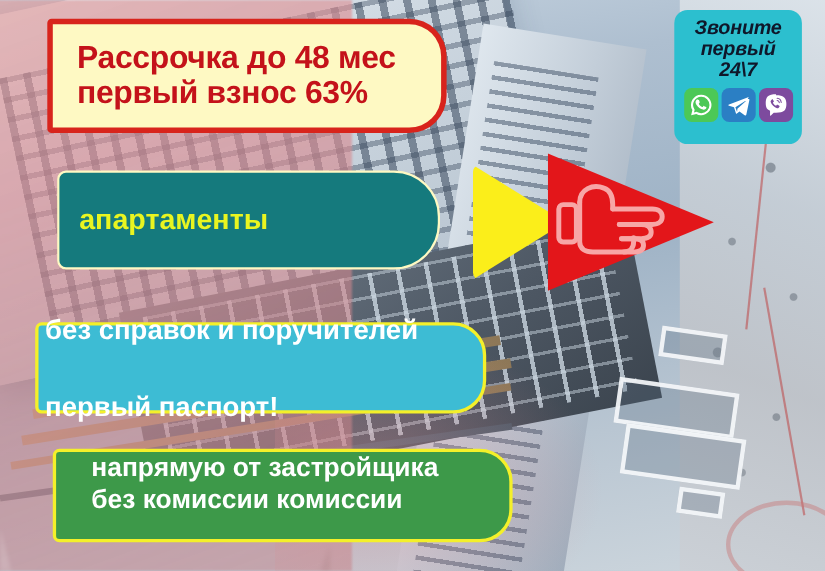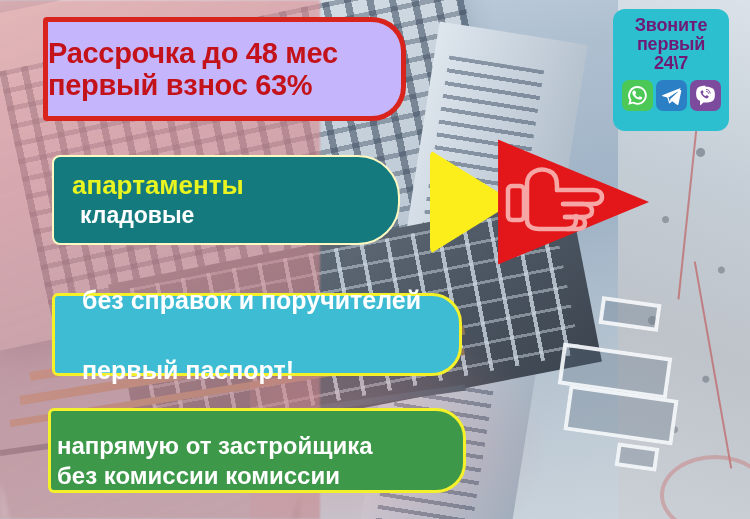"Звоните" .contactCard .ct { color: #701a75 -> #0f172a; font-style: none -> italic }
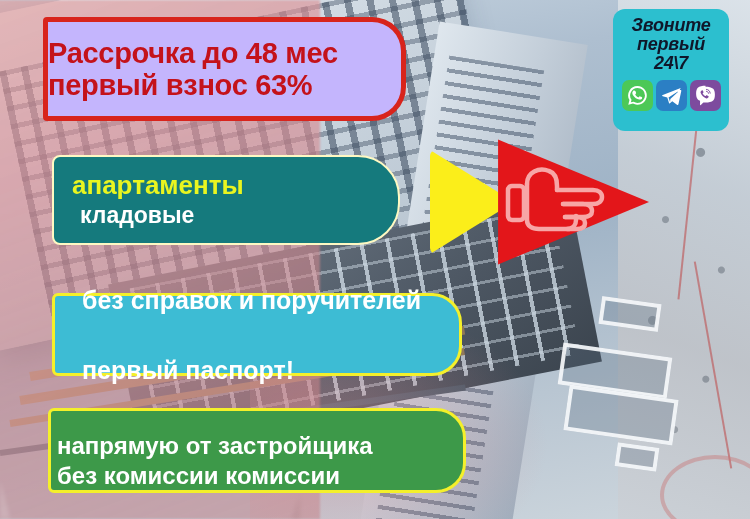"Рассрочка до 48 мес" .yellowBanner { background: #c4b5fd -> #fef9c3; padding-left: none -> 22px }
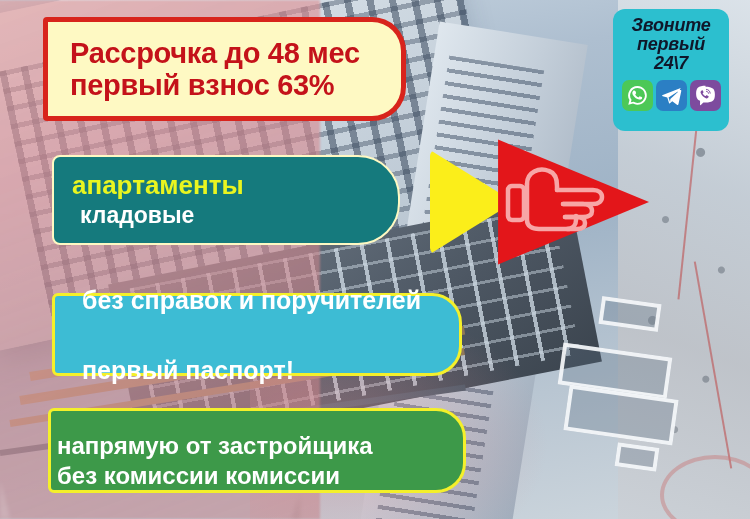"кладовые" div.l2 { html: <div>кладовые</div> -> none }
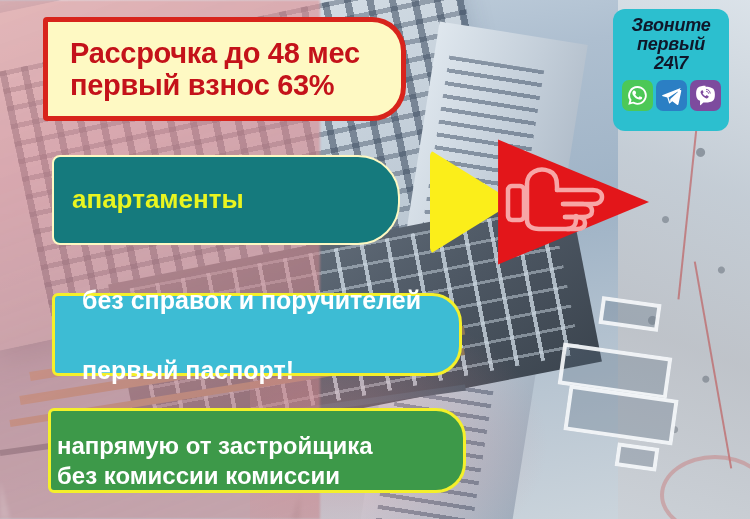"без справок и поручителей" .cyanBox { left: 52px -> 32px; padding-left: 27px -> 6px }
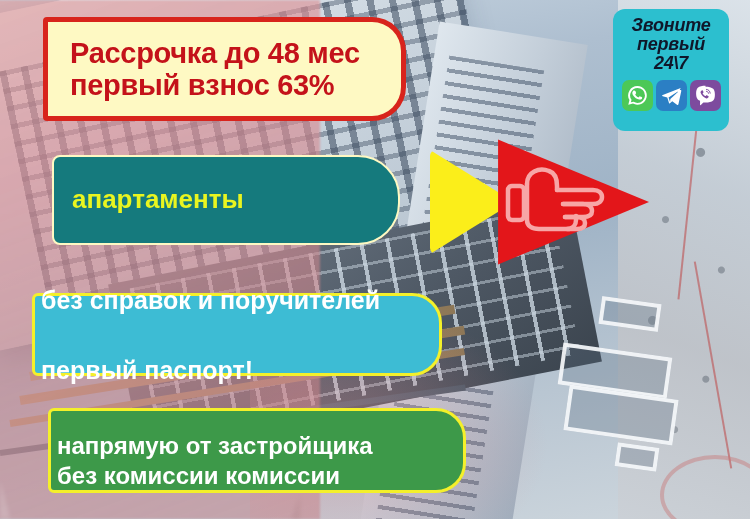"напрямую от застройщика" .greenBox { justify-content: flex-end -> flex-start; padding-left: 6px -> 32px }
